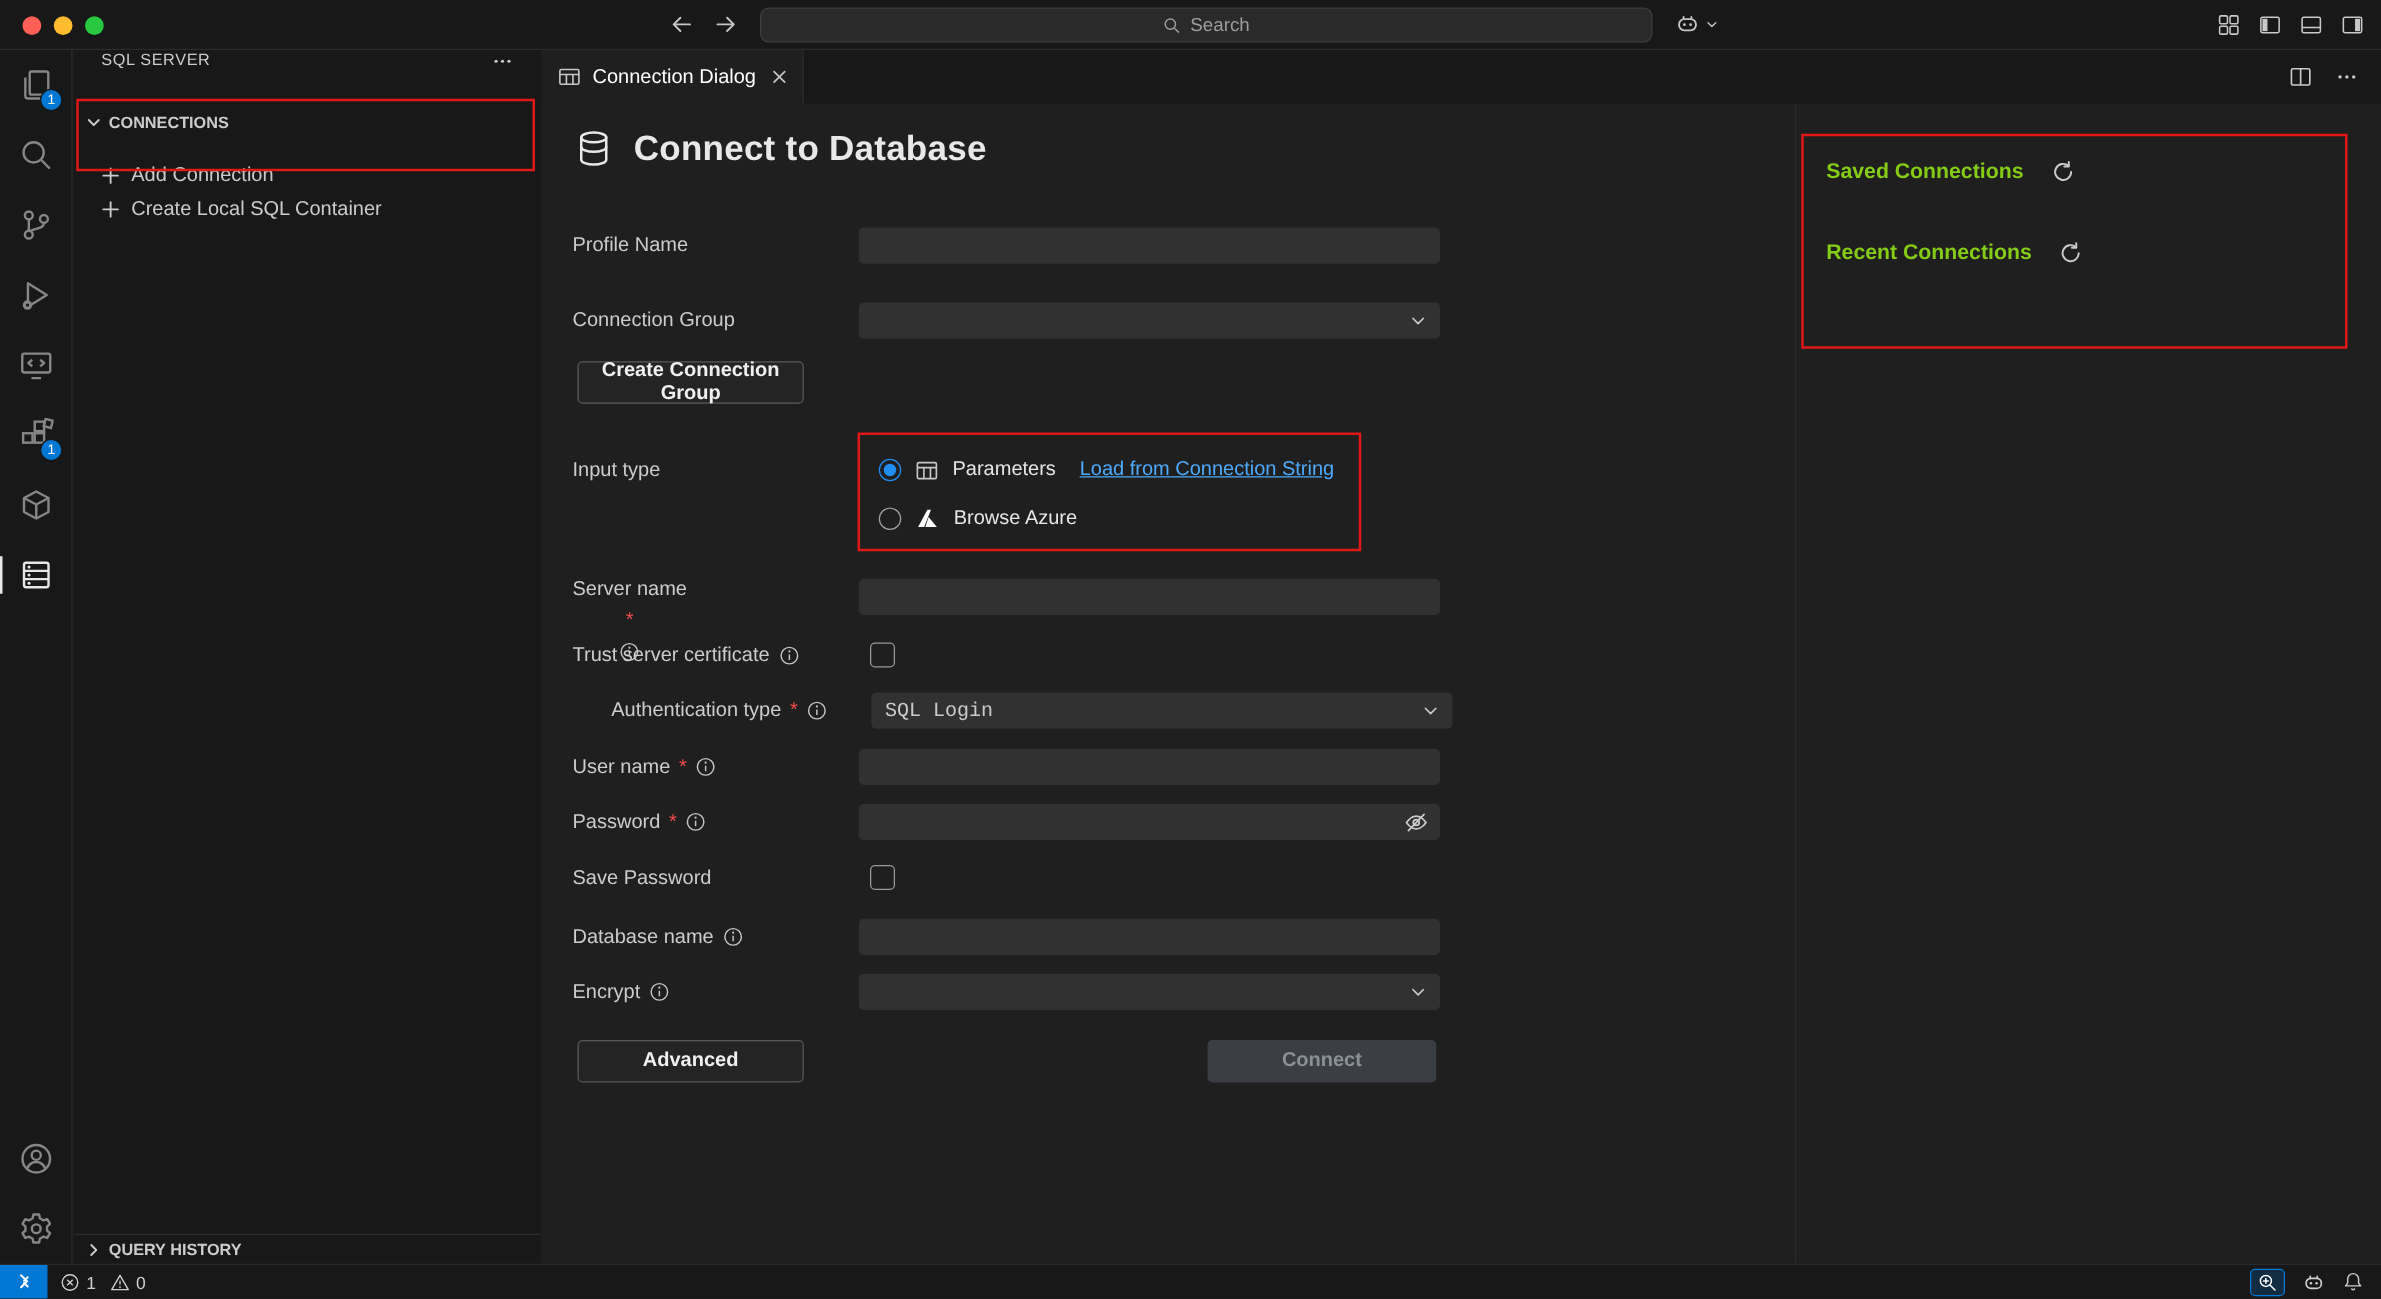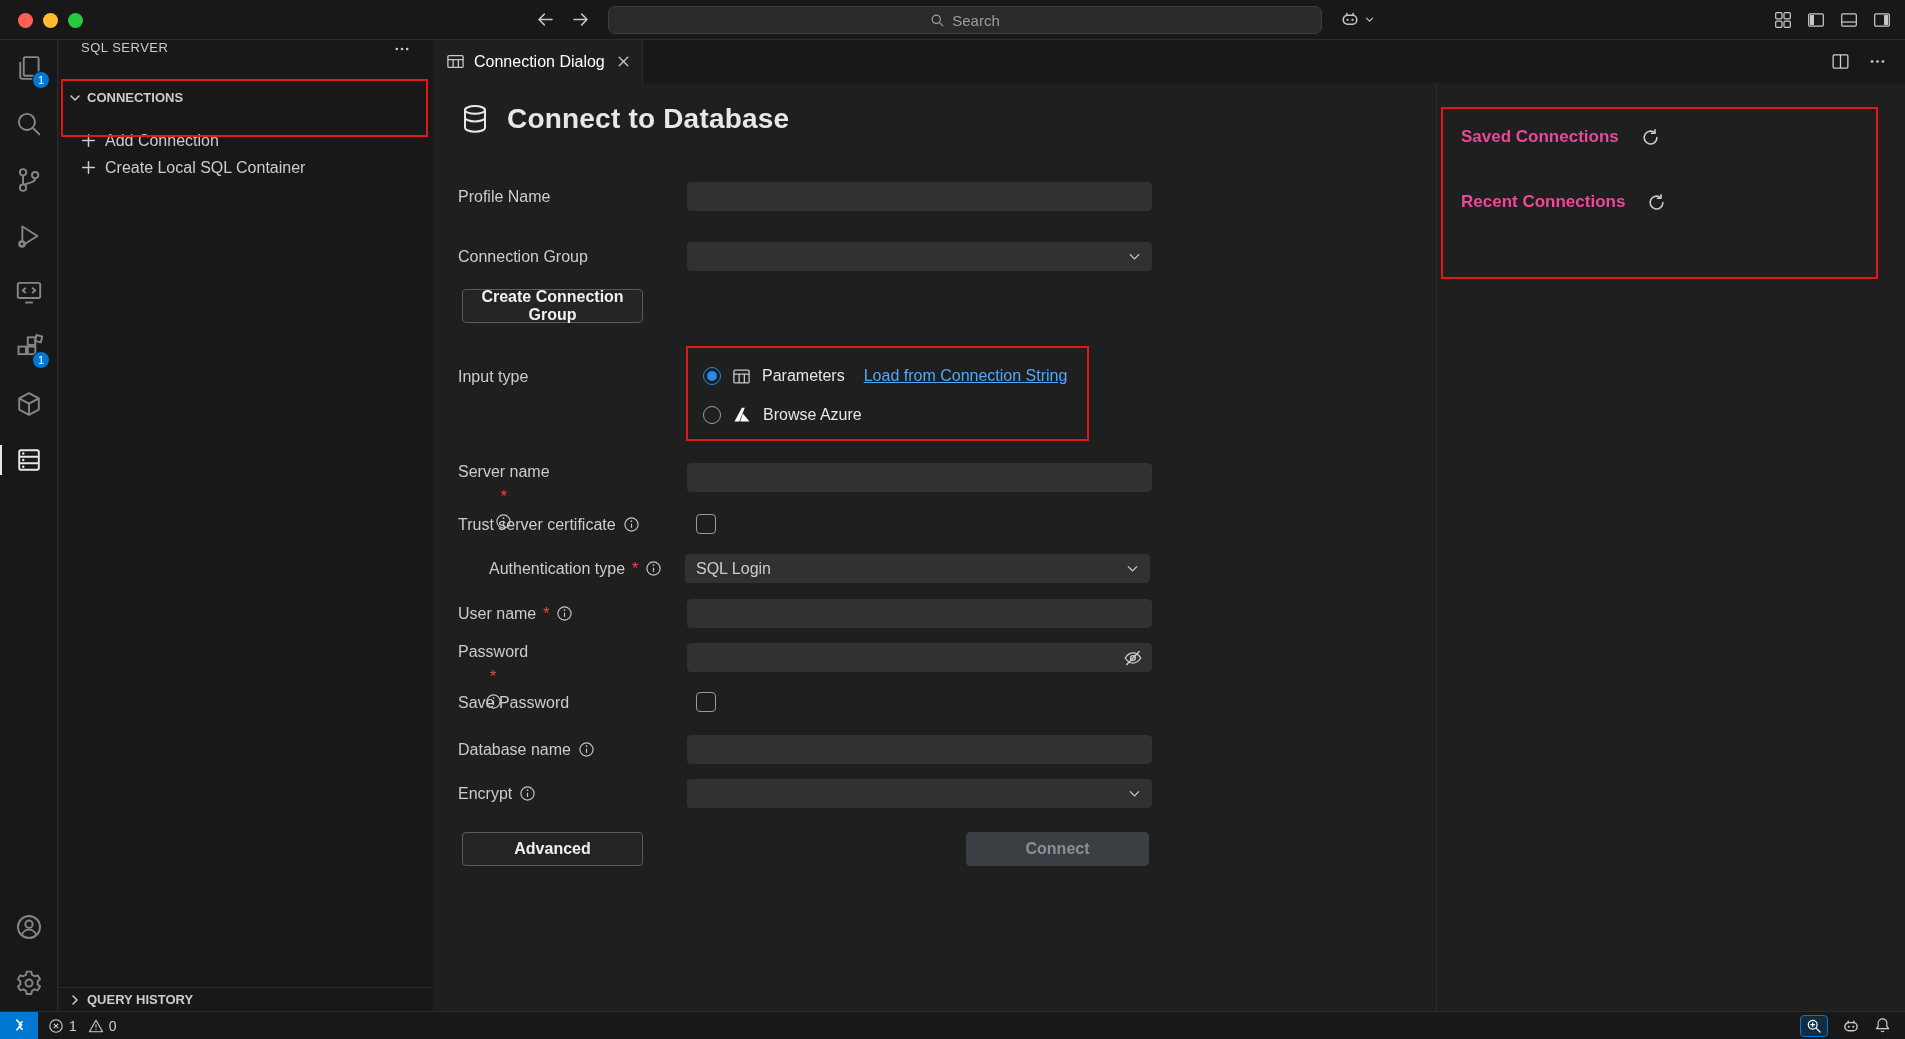"Saved Connections" .rp-row { color: #ec4899 -> #84cc16 }
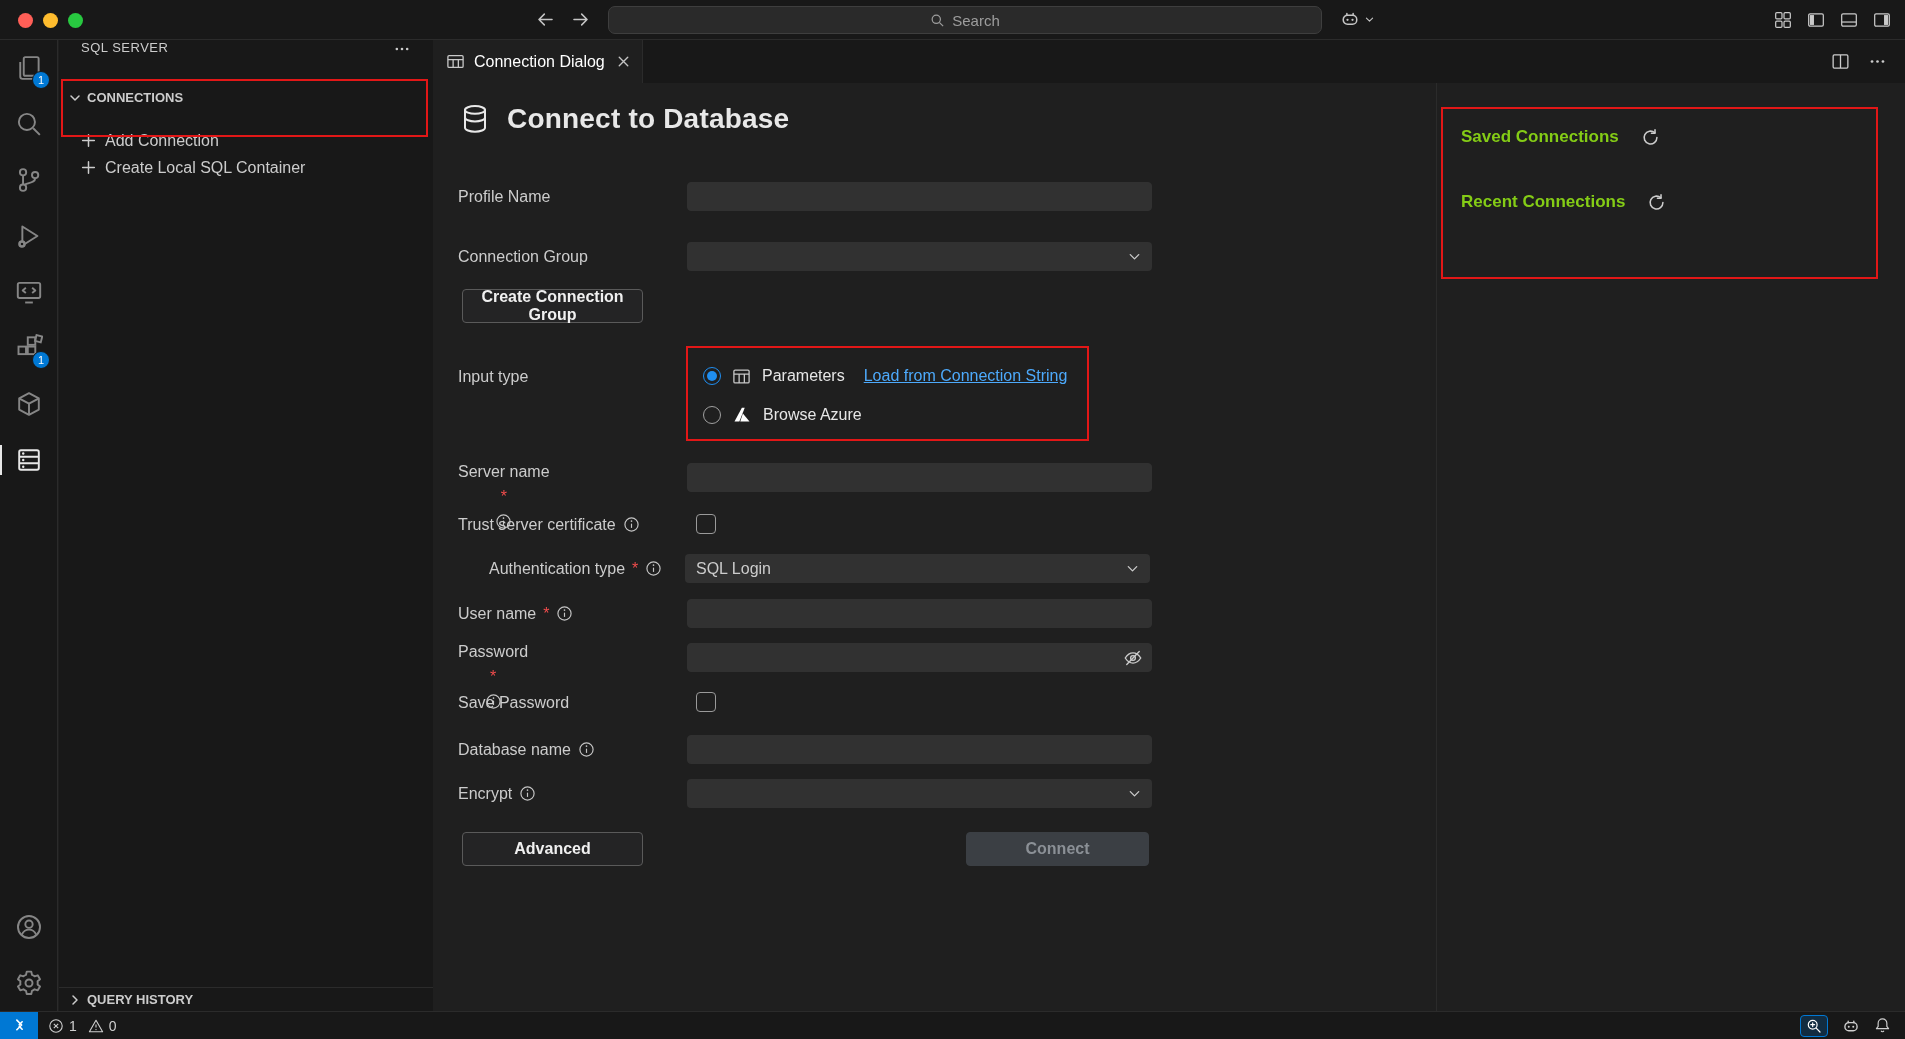"SQL Login" div.dd { font-family: none -> Liberation Mono, monospace; left: 252px -> 264px }
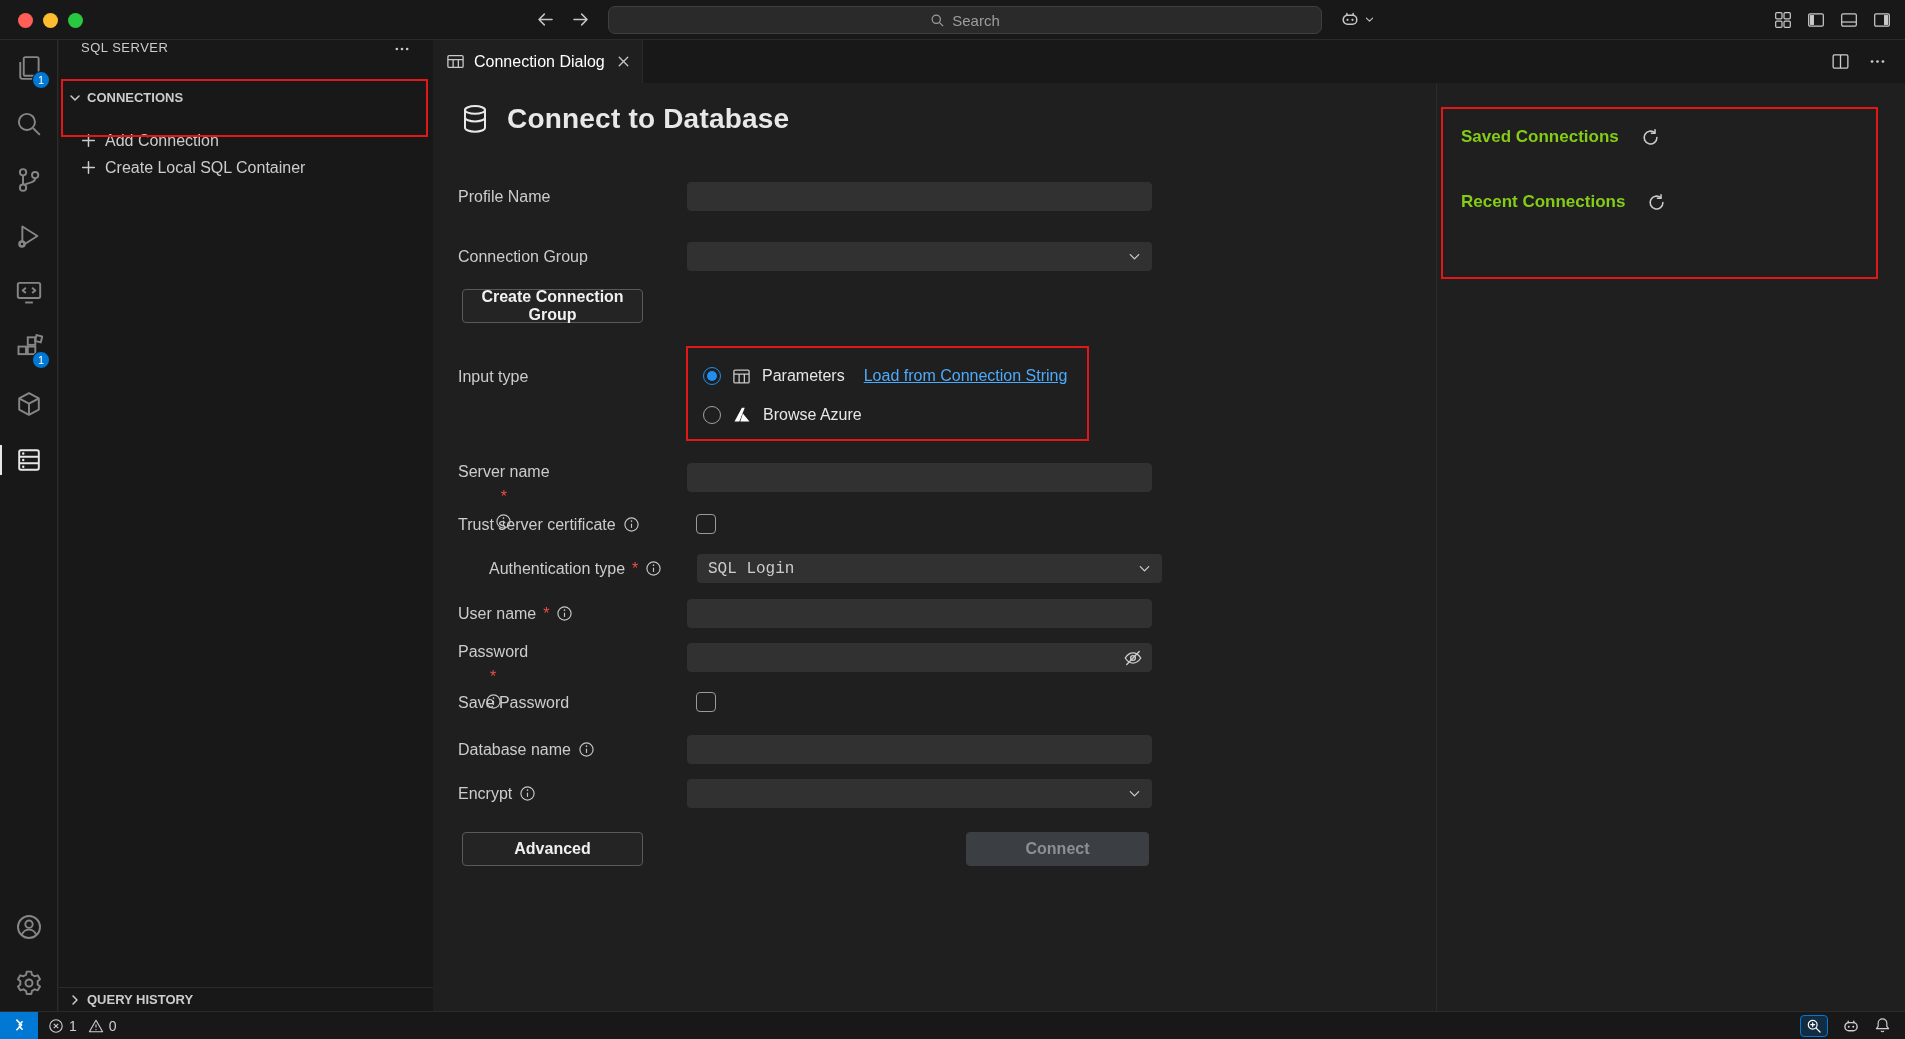"Password" div.flabel { flex-direction: column -> none }
